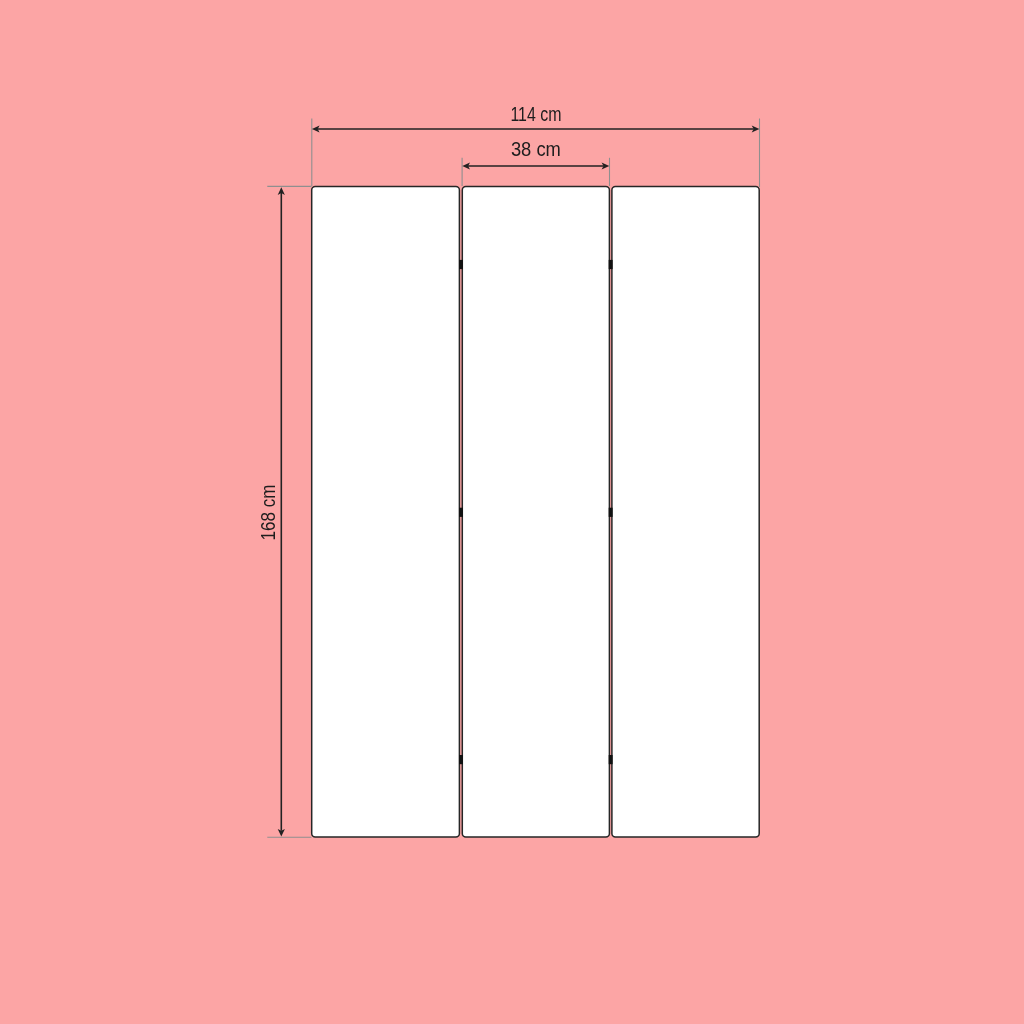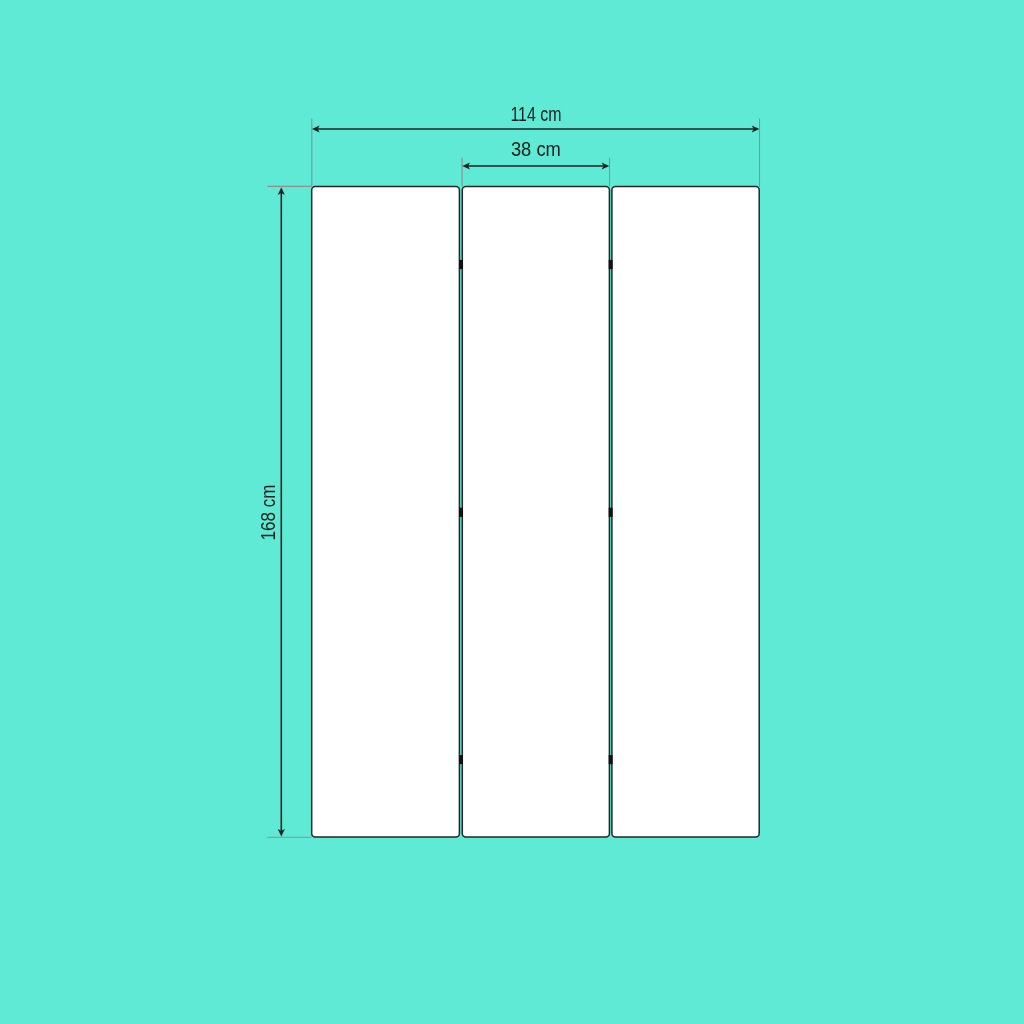"114 cm" .page { background: #5eead4 -> #fca5a5 }
